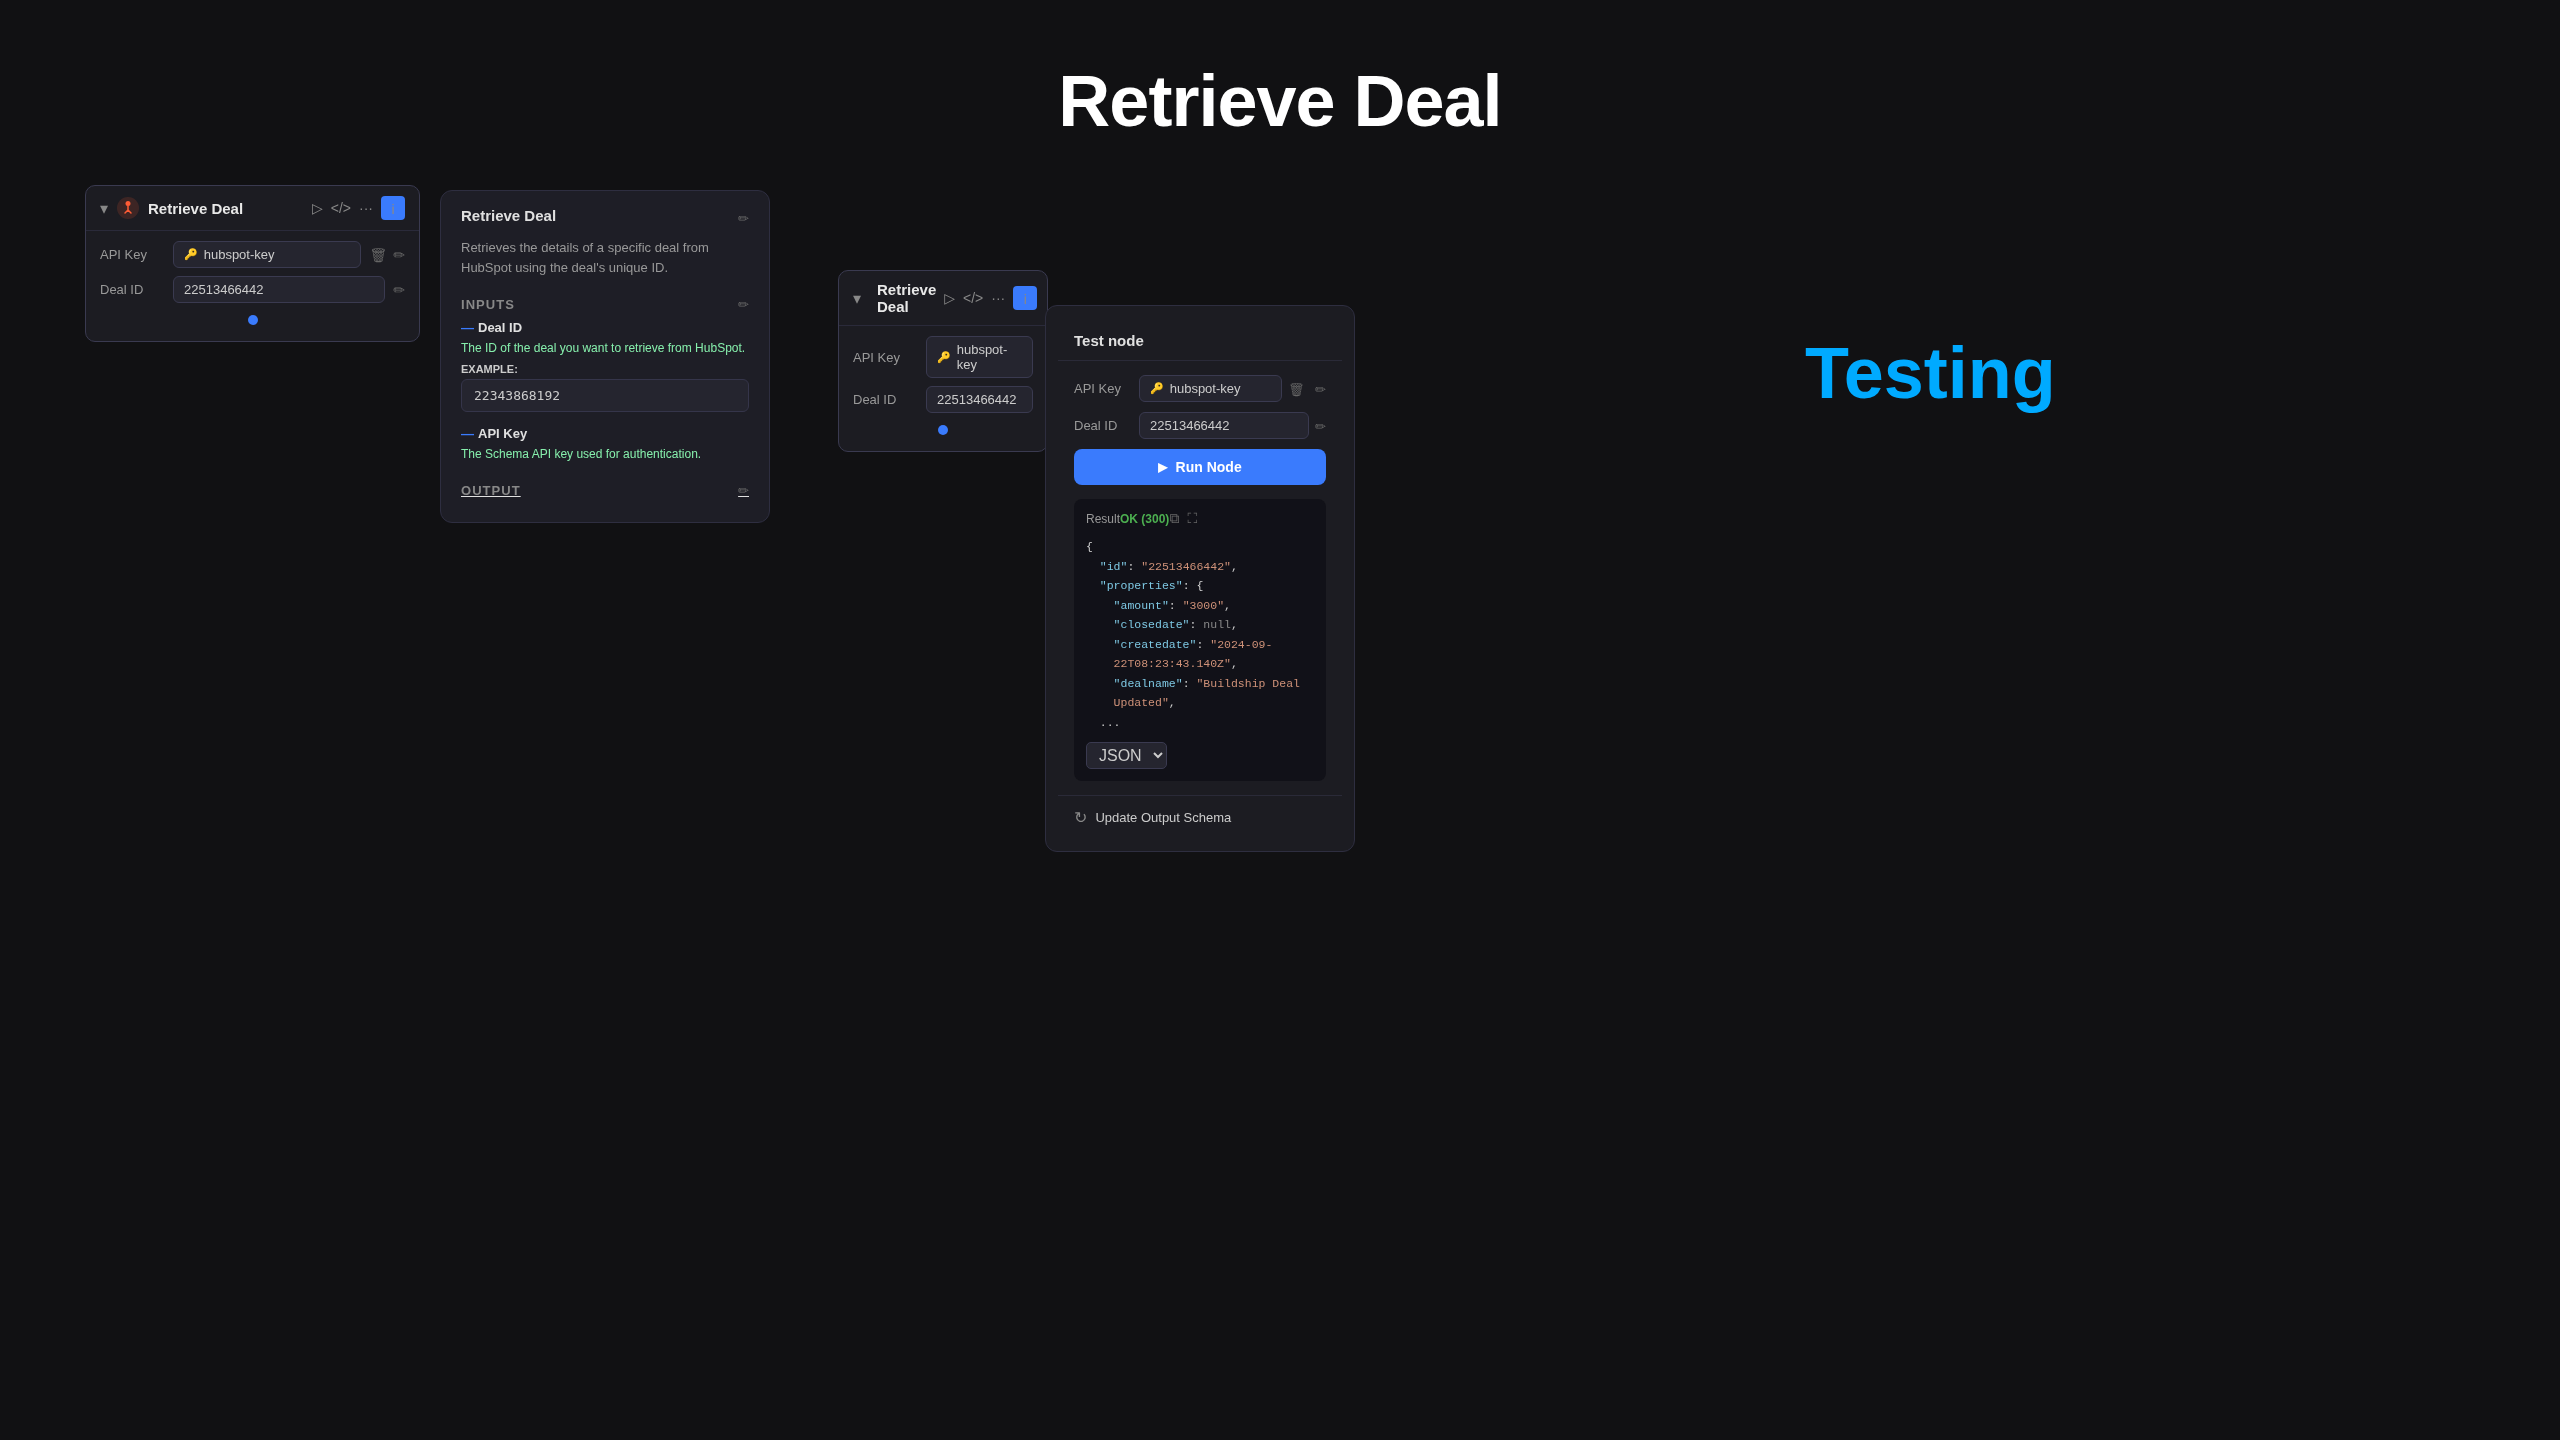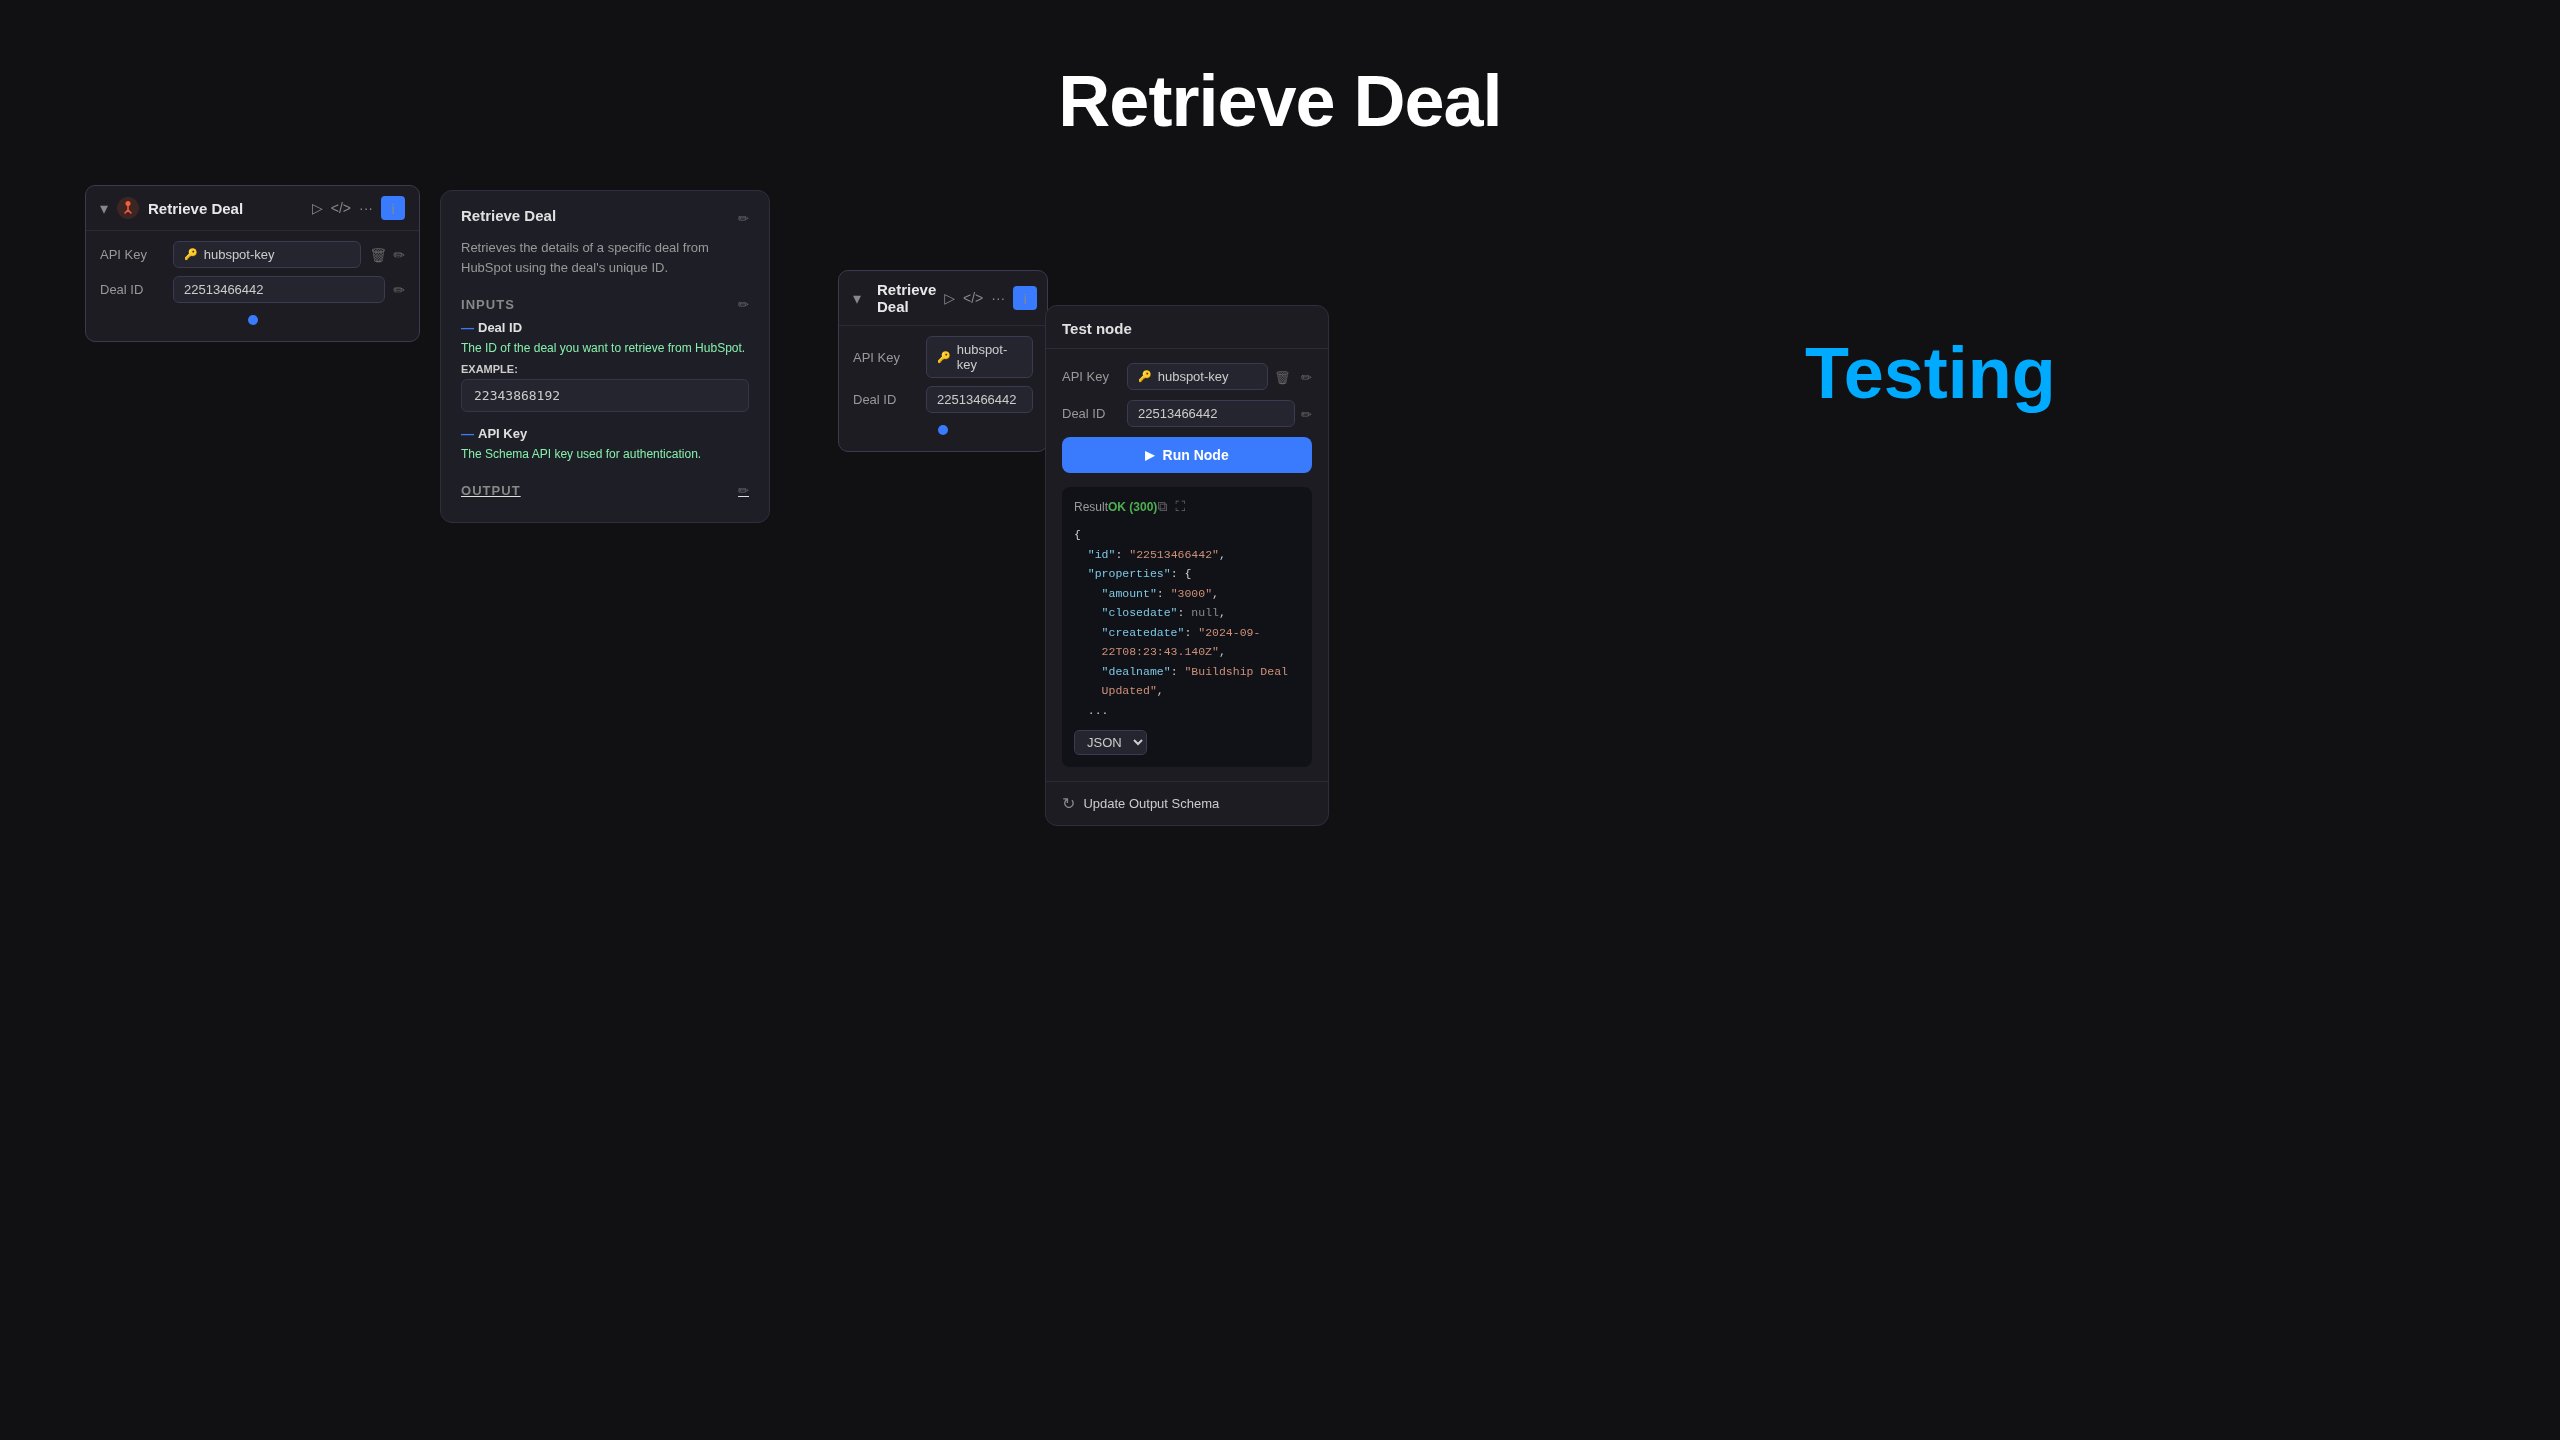"Test node" .test-panel { padding: 0 -> 12px; width: 284px -> 310px }
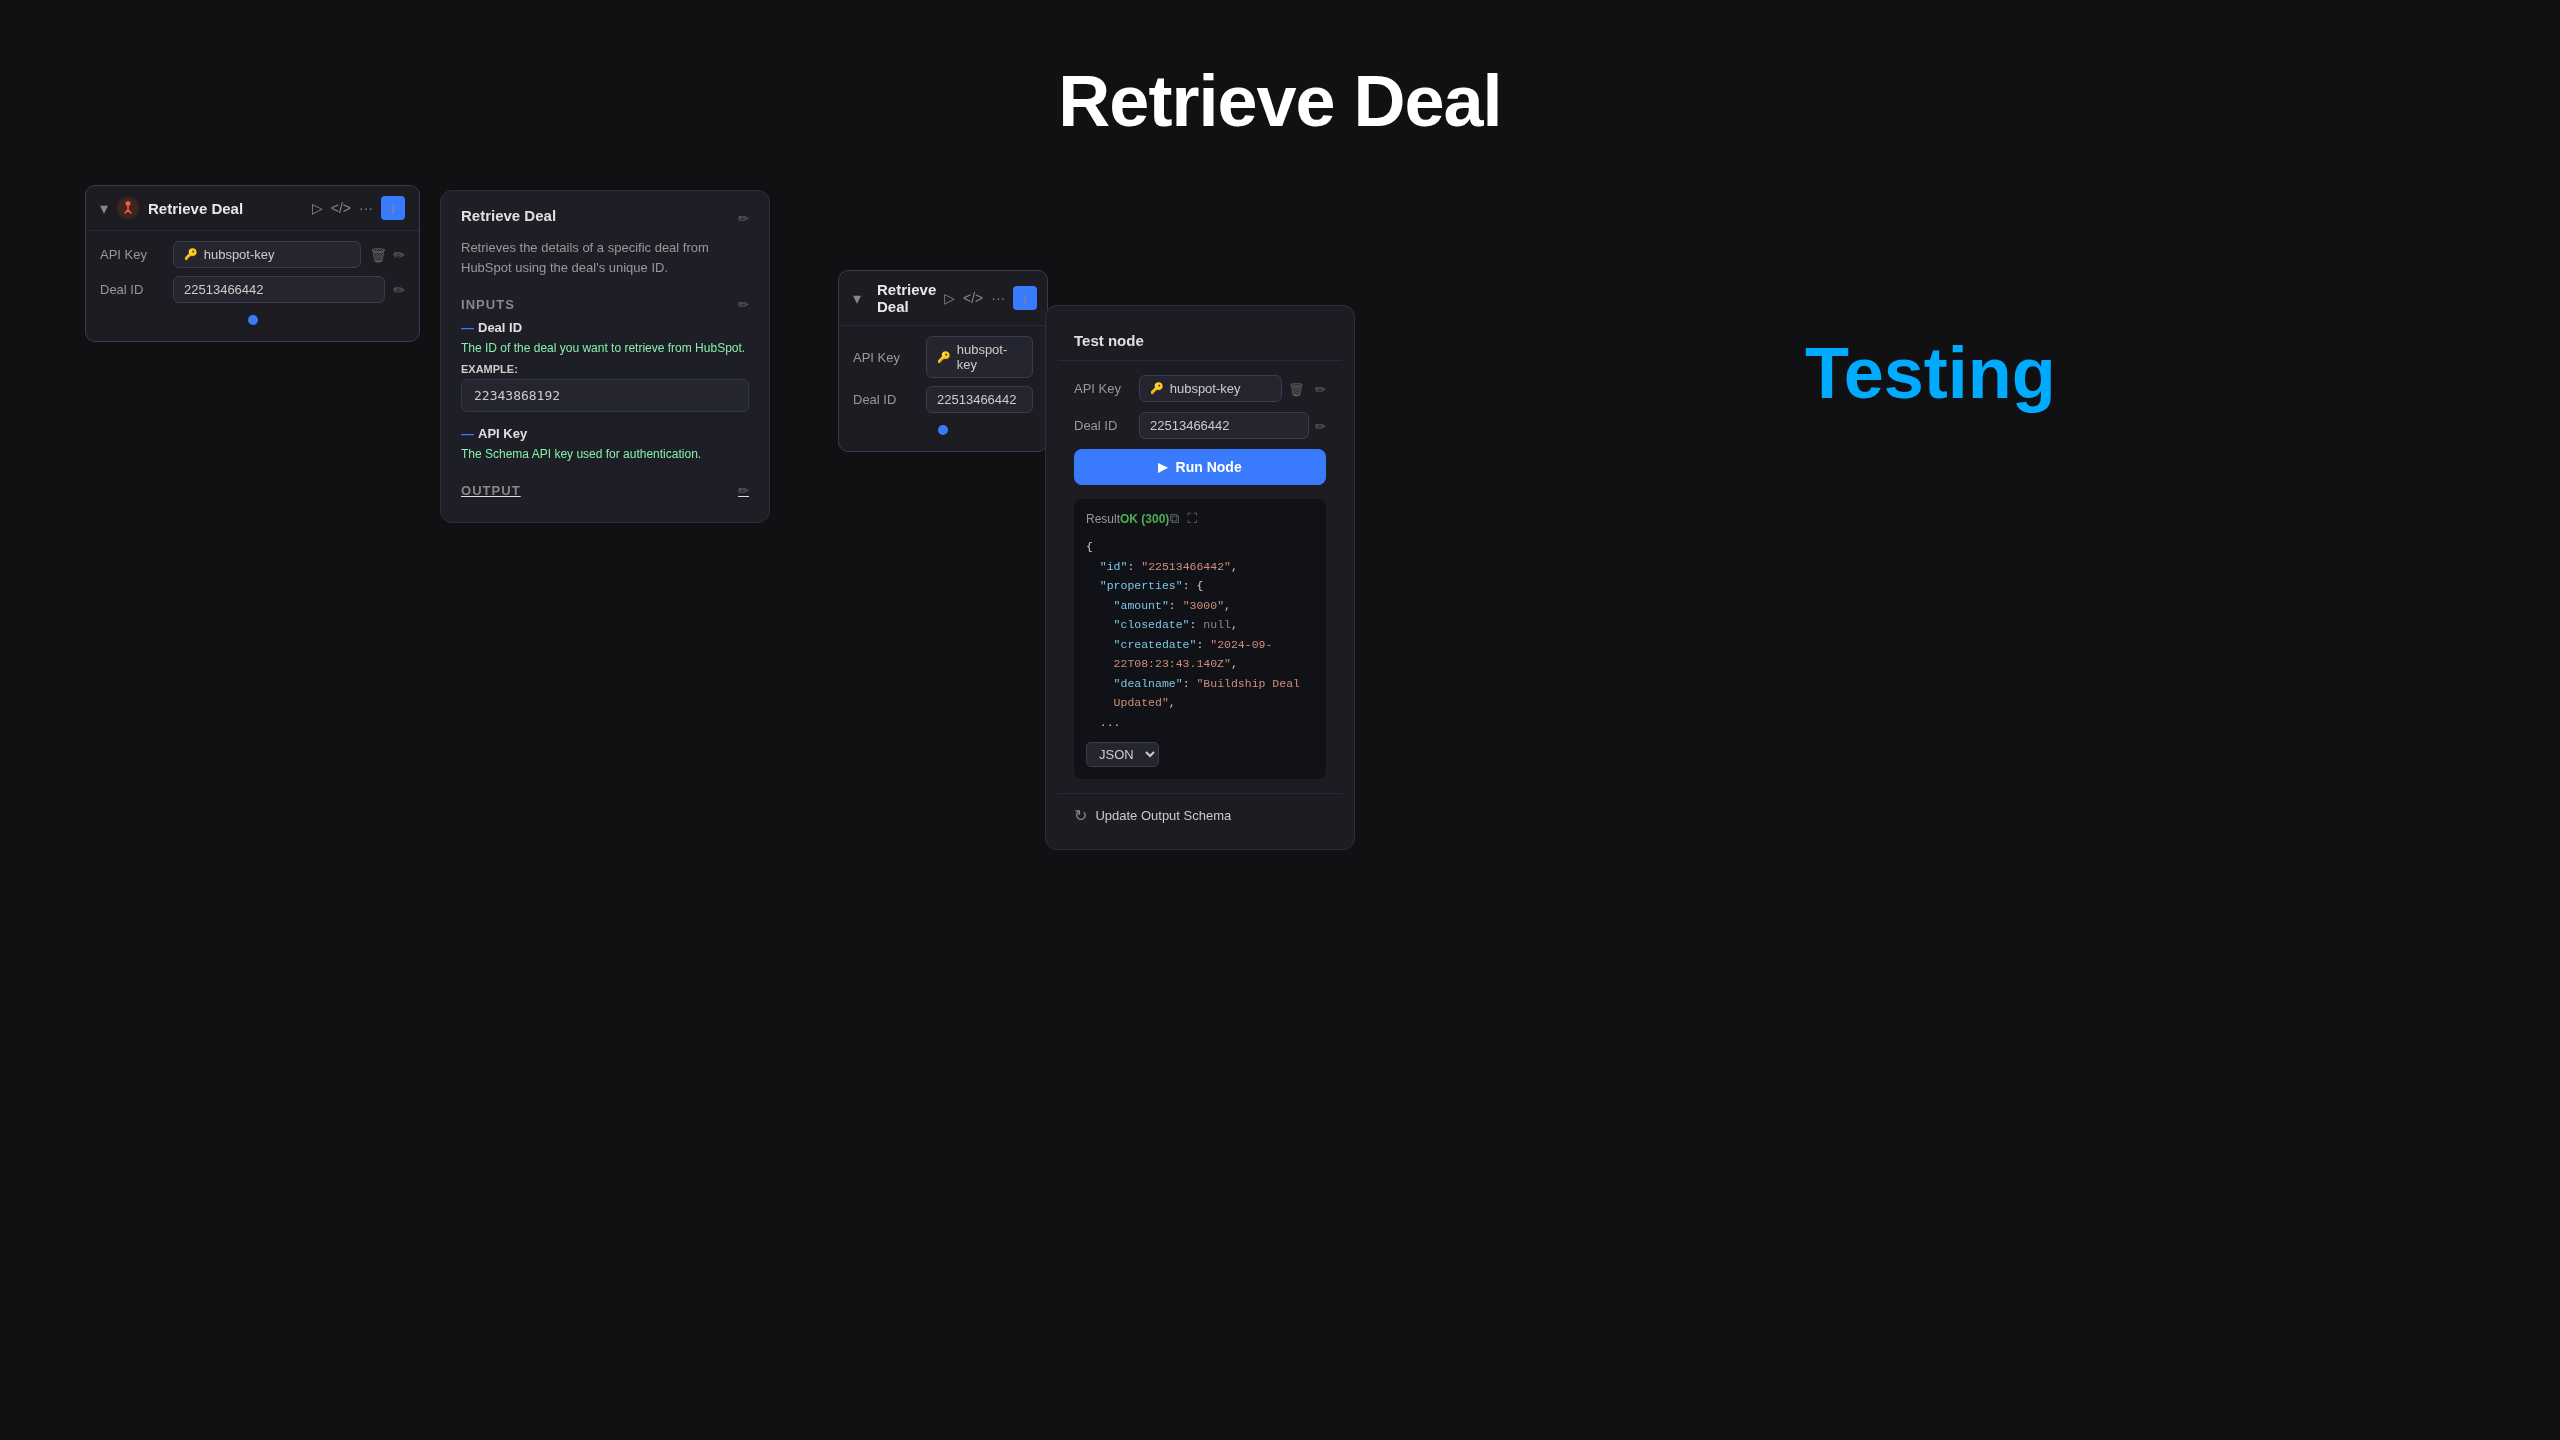"JSON" .json-select { font-size: 13px -> 16px }
